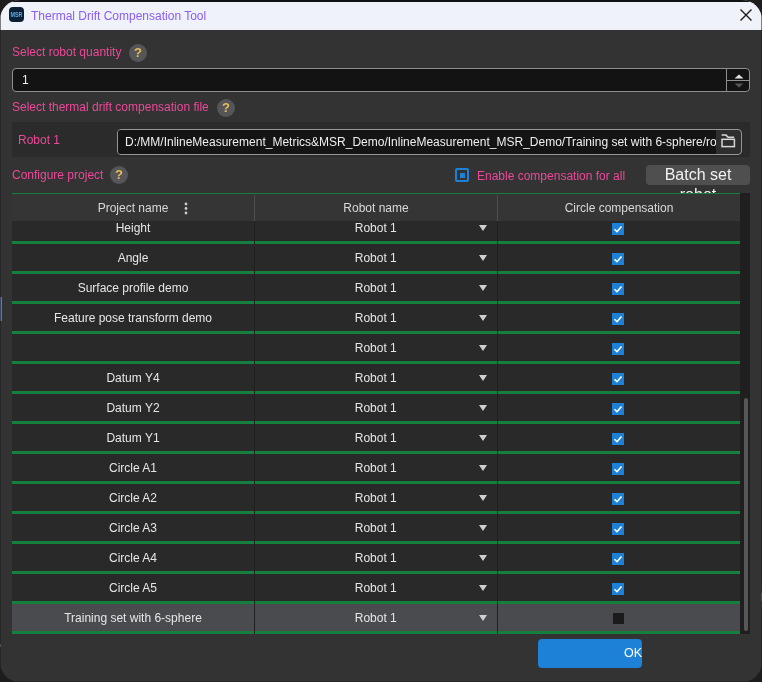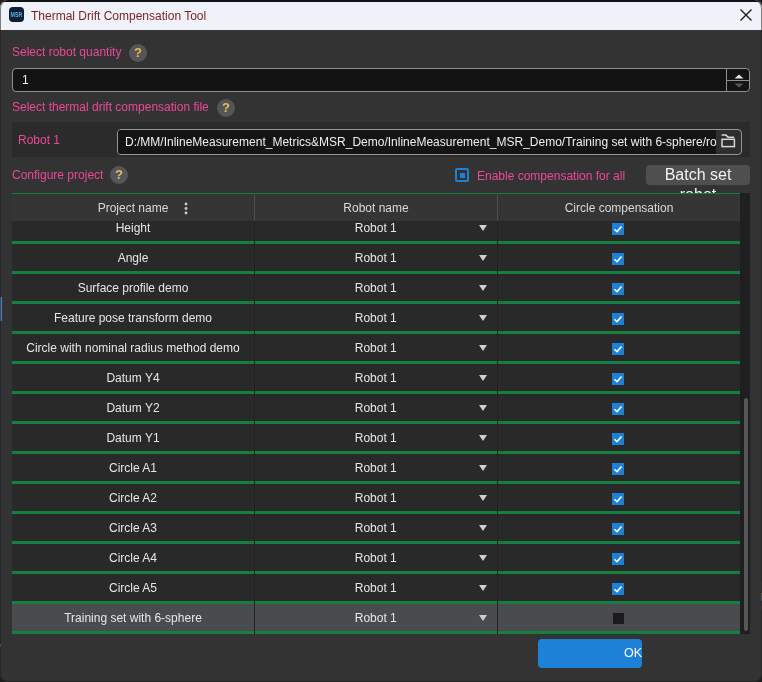"MSR" .win { border-radius: 8px -> 20px }
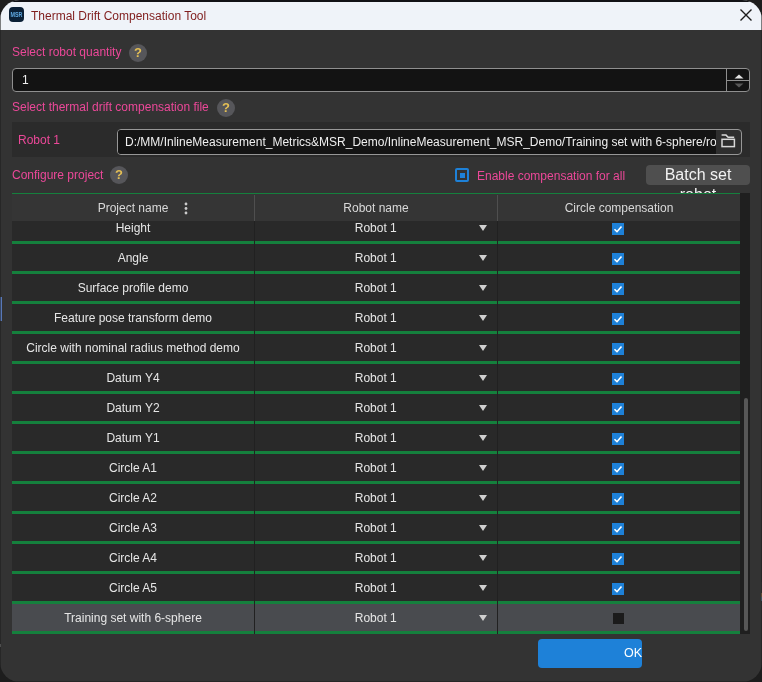"Thermal Drift Compensation Tool" .title { color: #7f1d1d -> #8b5cf6 }
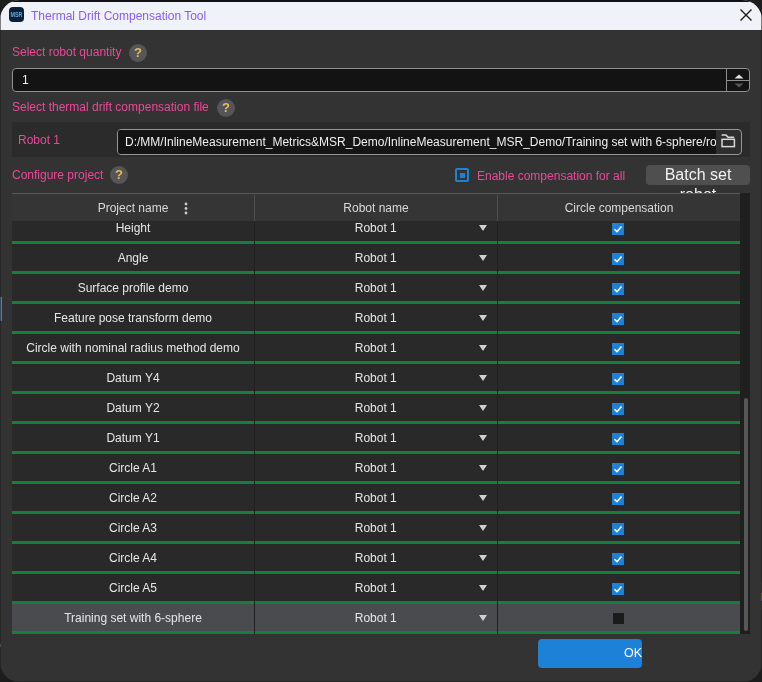"Circle with nominal radius method" div.c1 { html: <div>Circle with nominal radius method demo</div> -> none }
